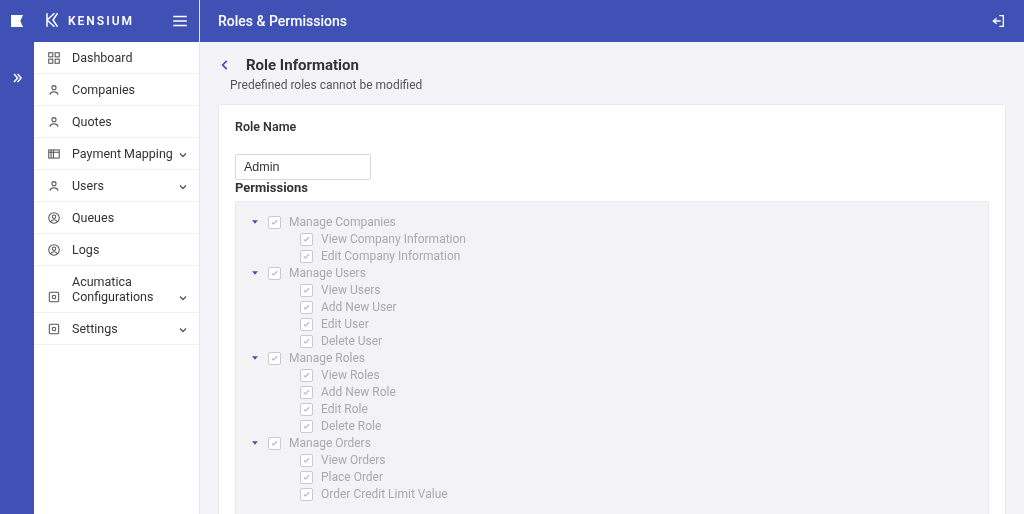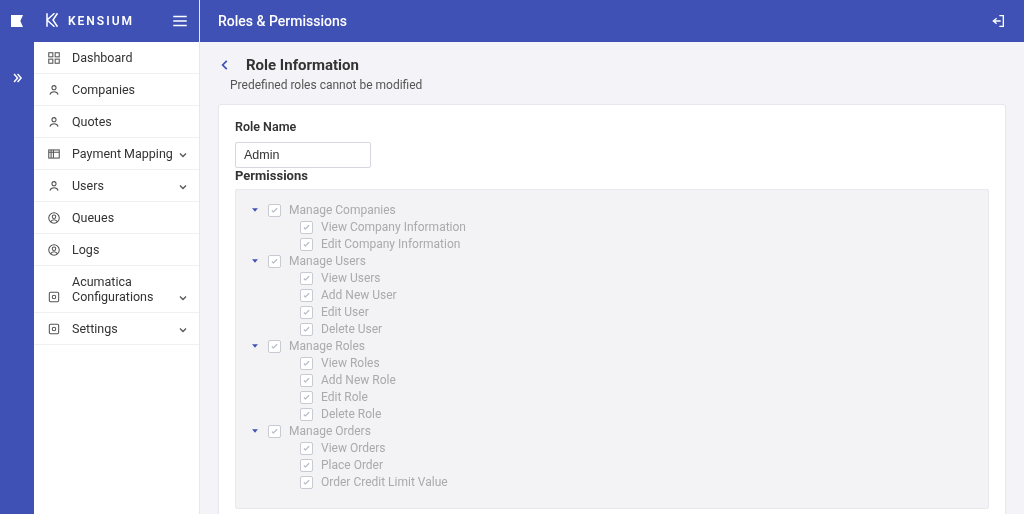"Role Name" .field-label { margin-bottom: 8px -> 20px }
